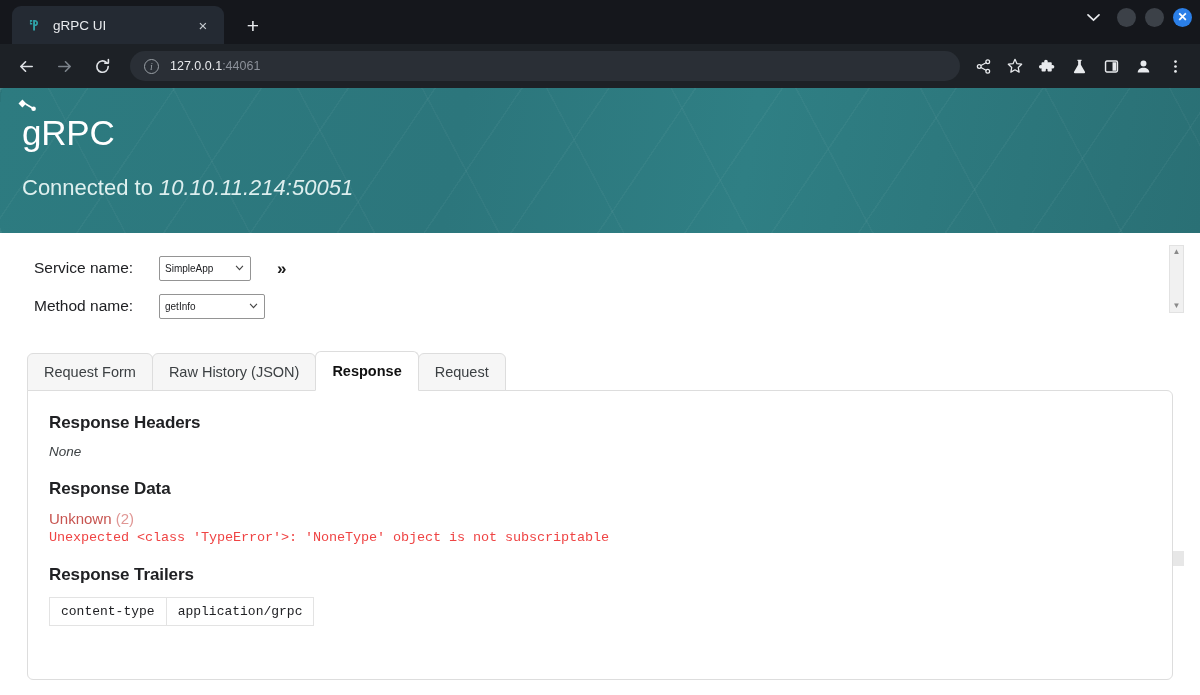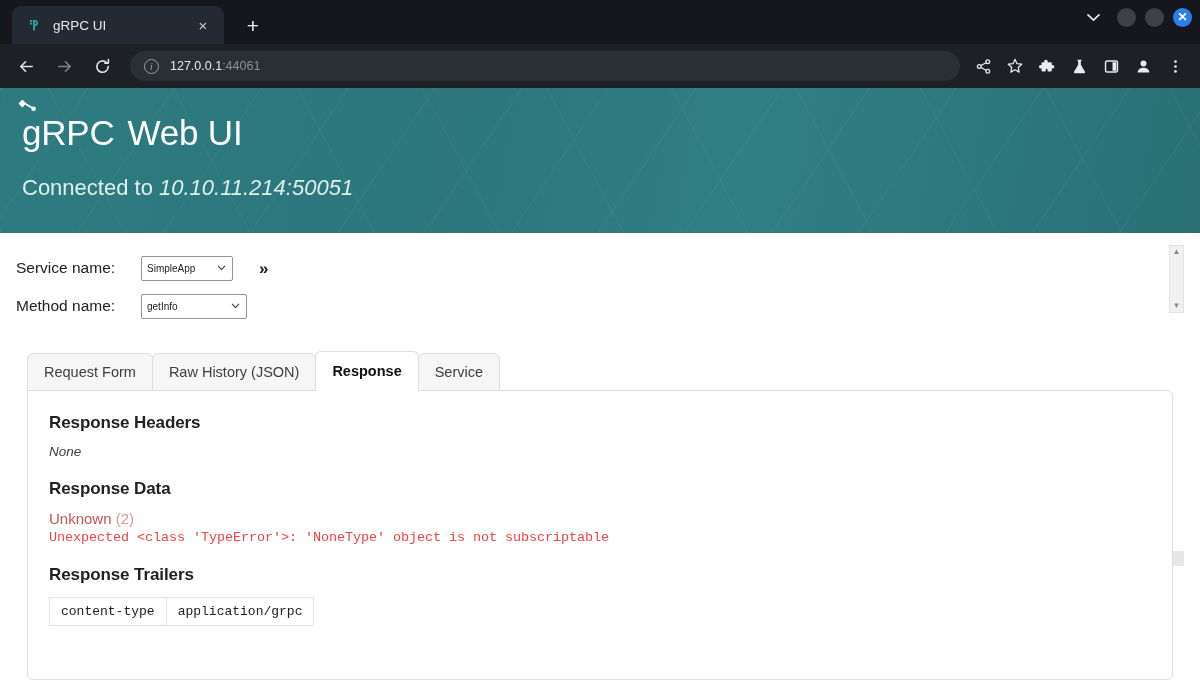"Web UI" span.brand-web { html: <span>Web UI</span> -> none }
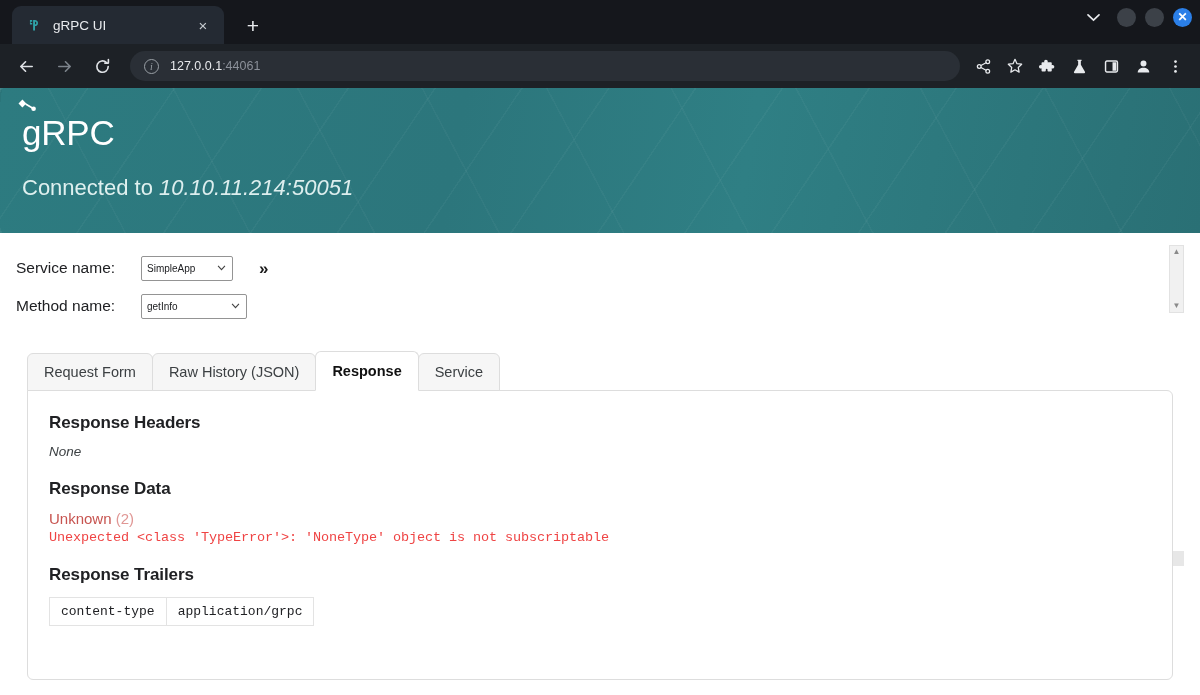"Service name:" .sel-row { padding-left: 16px -> 34px }
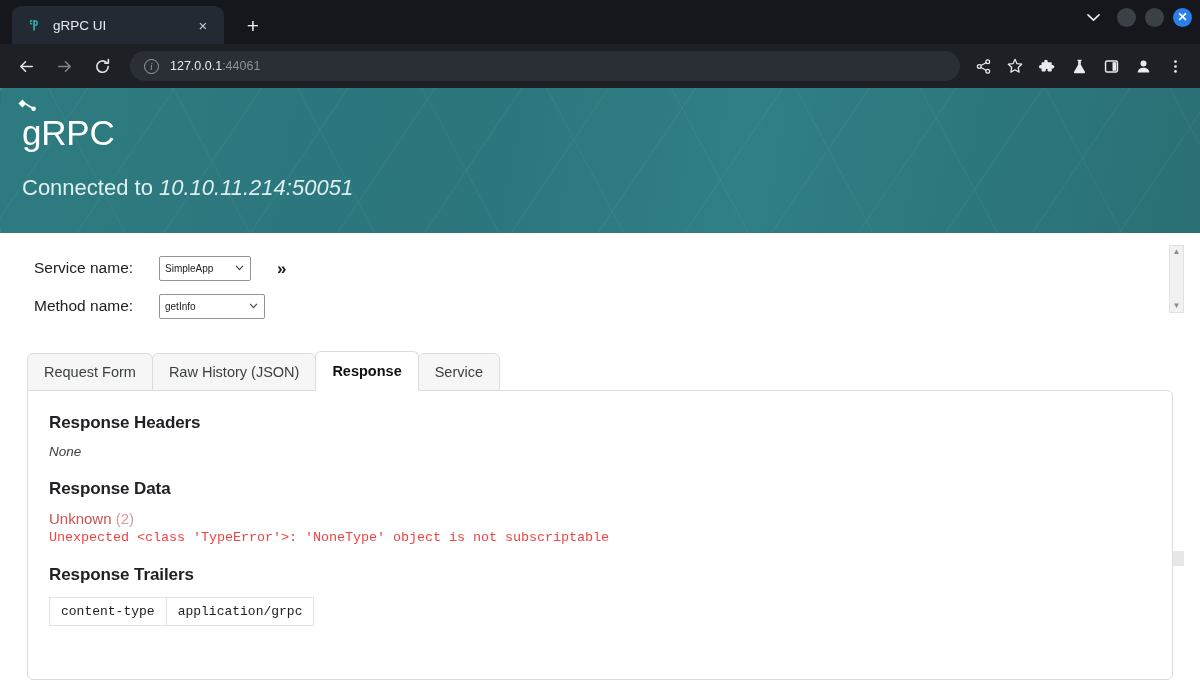"Service" div.uitab { text: Service -> Request }
